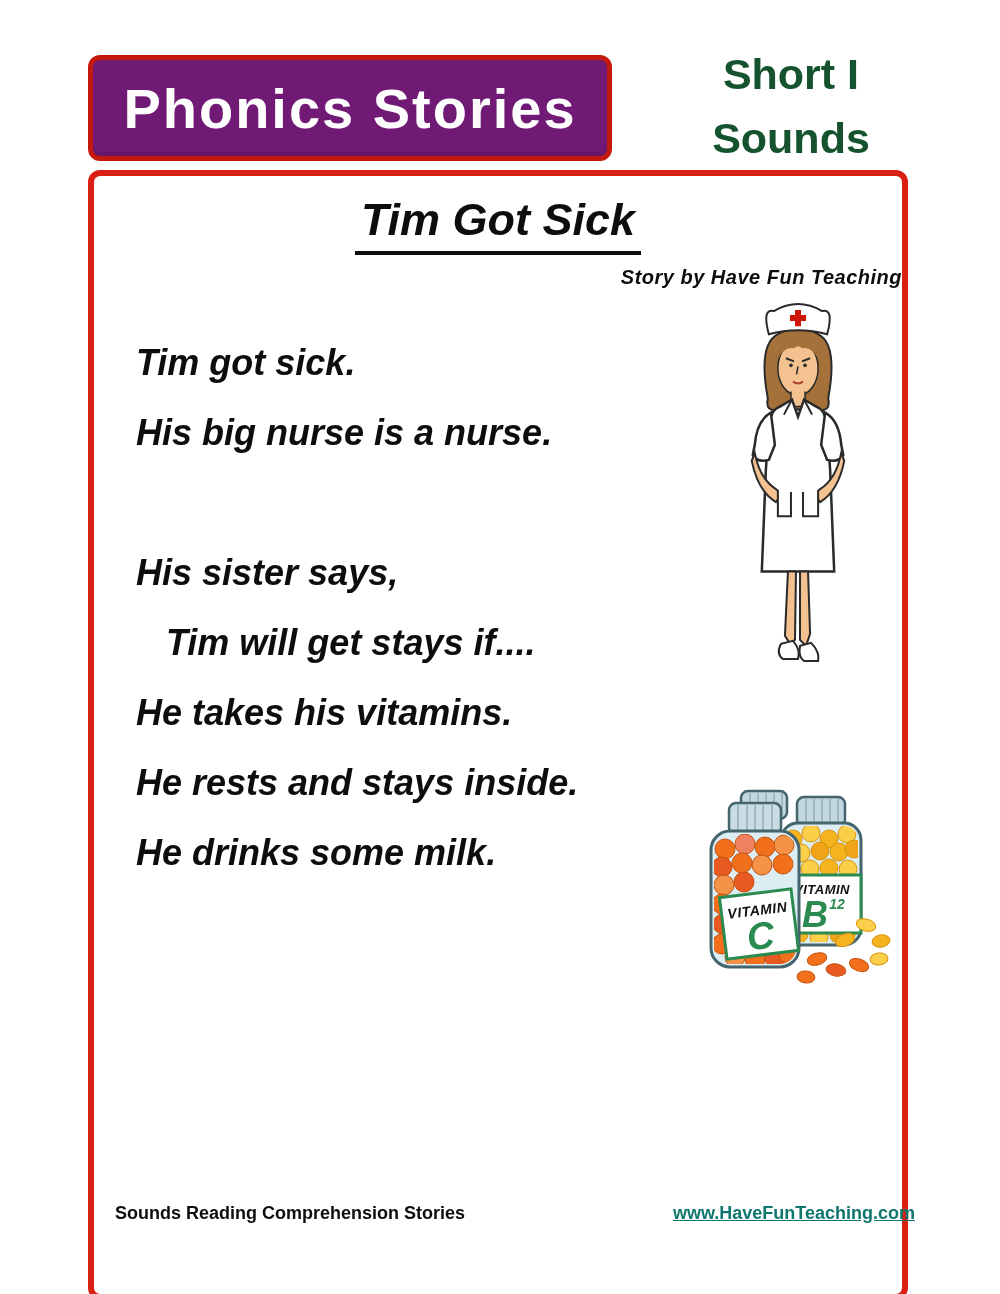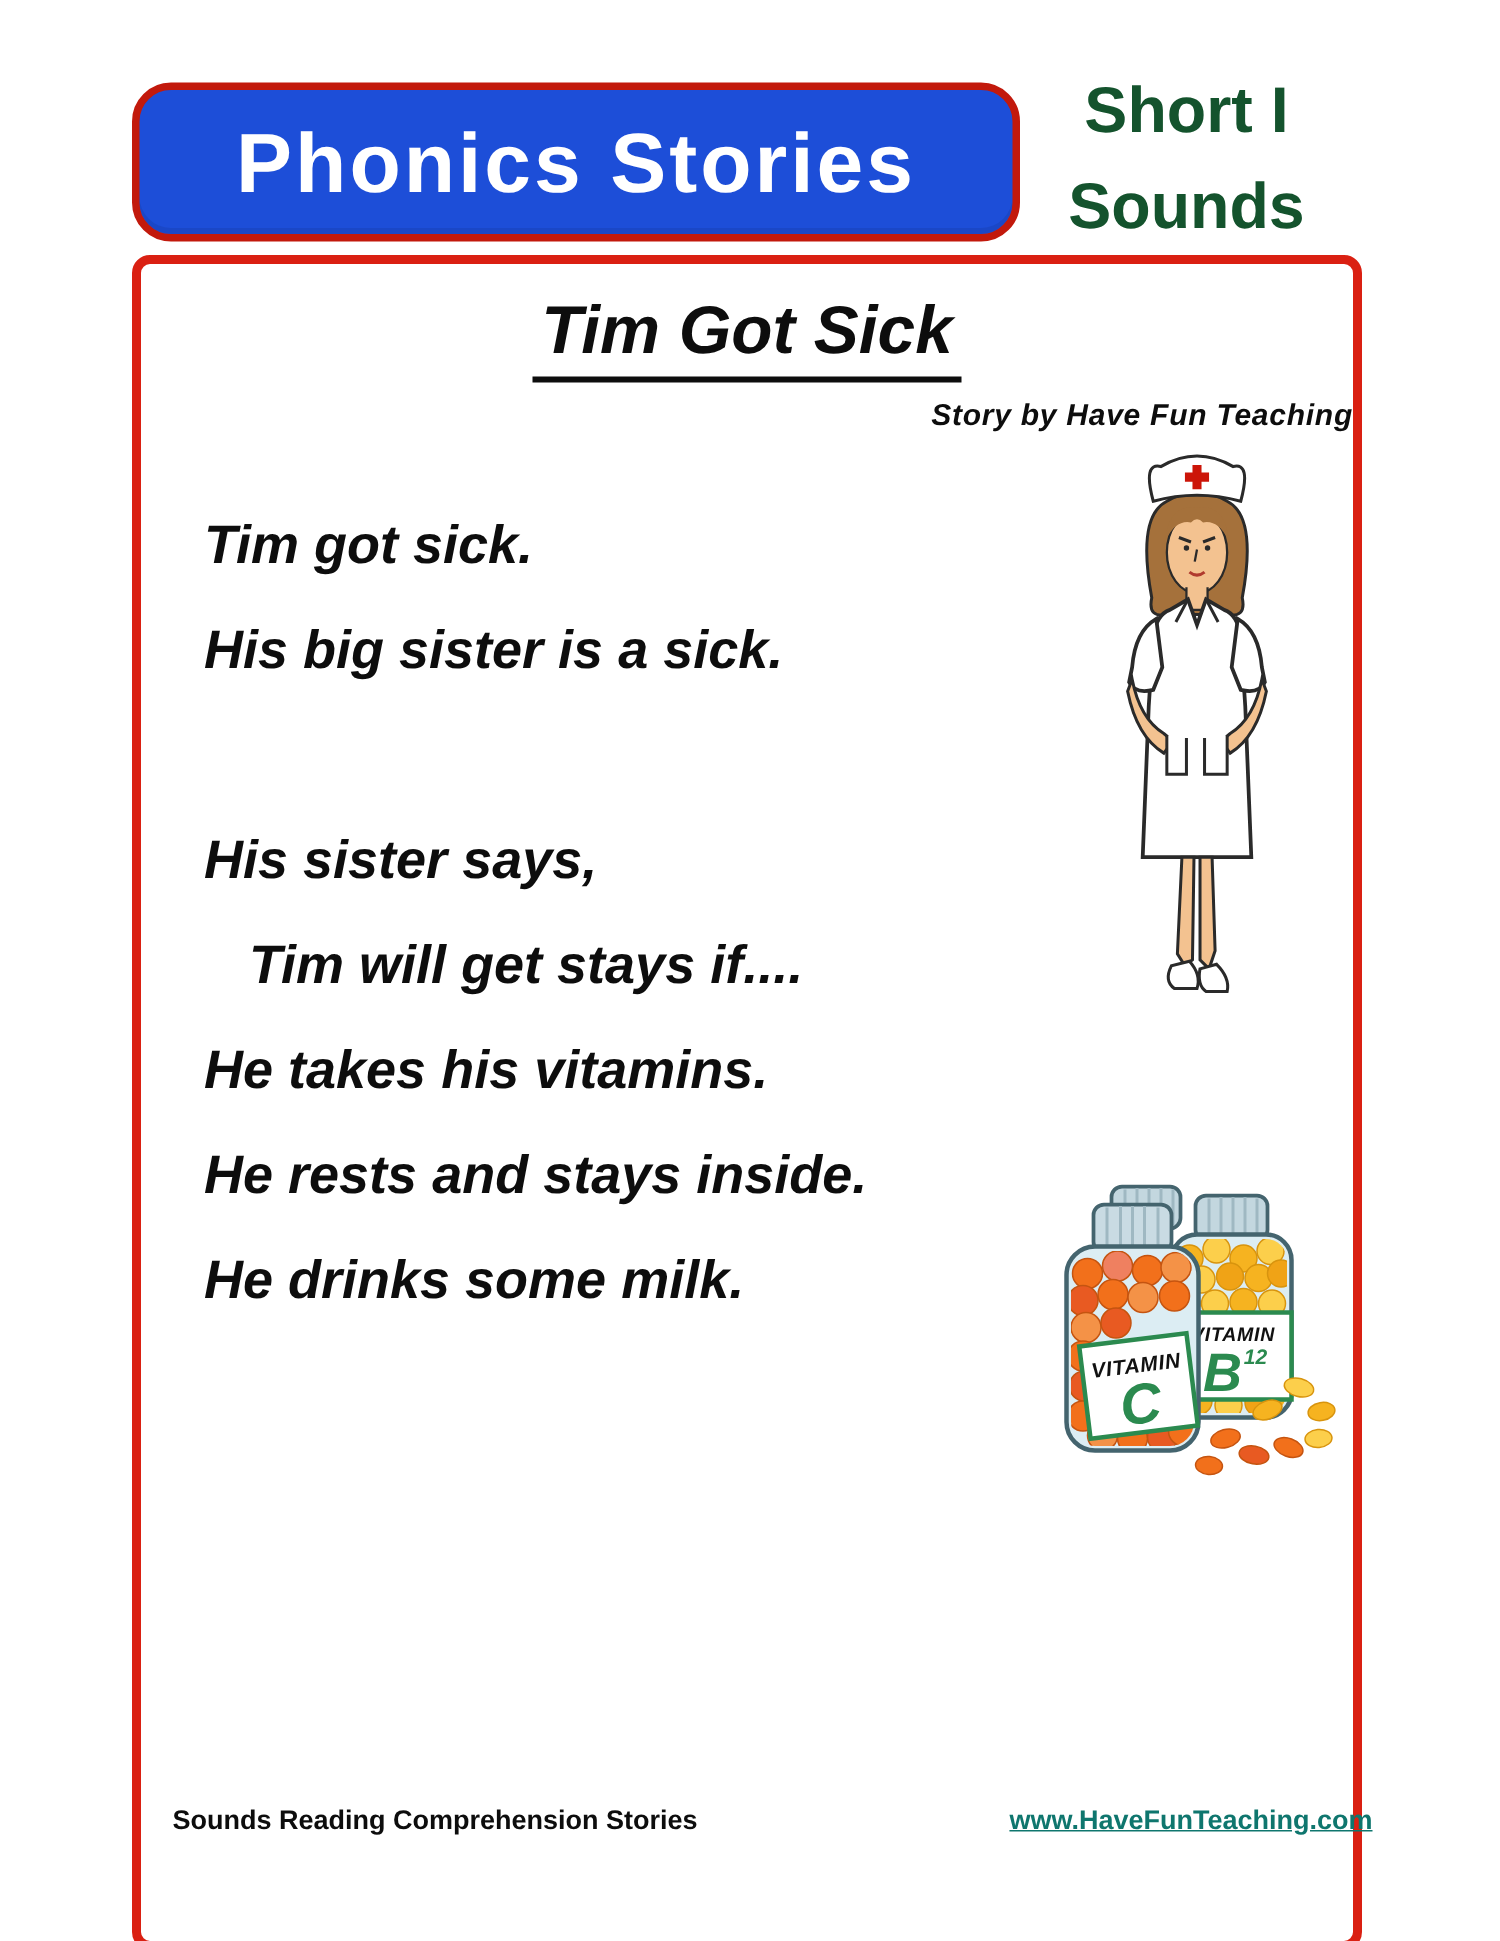"Phonics Stories" .banner { background: #1d4ed8 -> #701a75; border-radius: 26px -> 12px; width: 592px -> 524px }
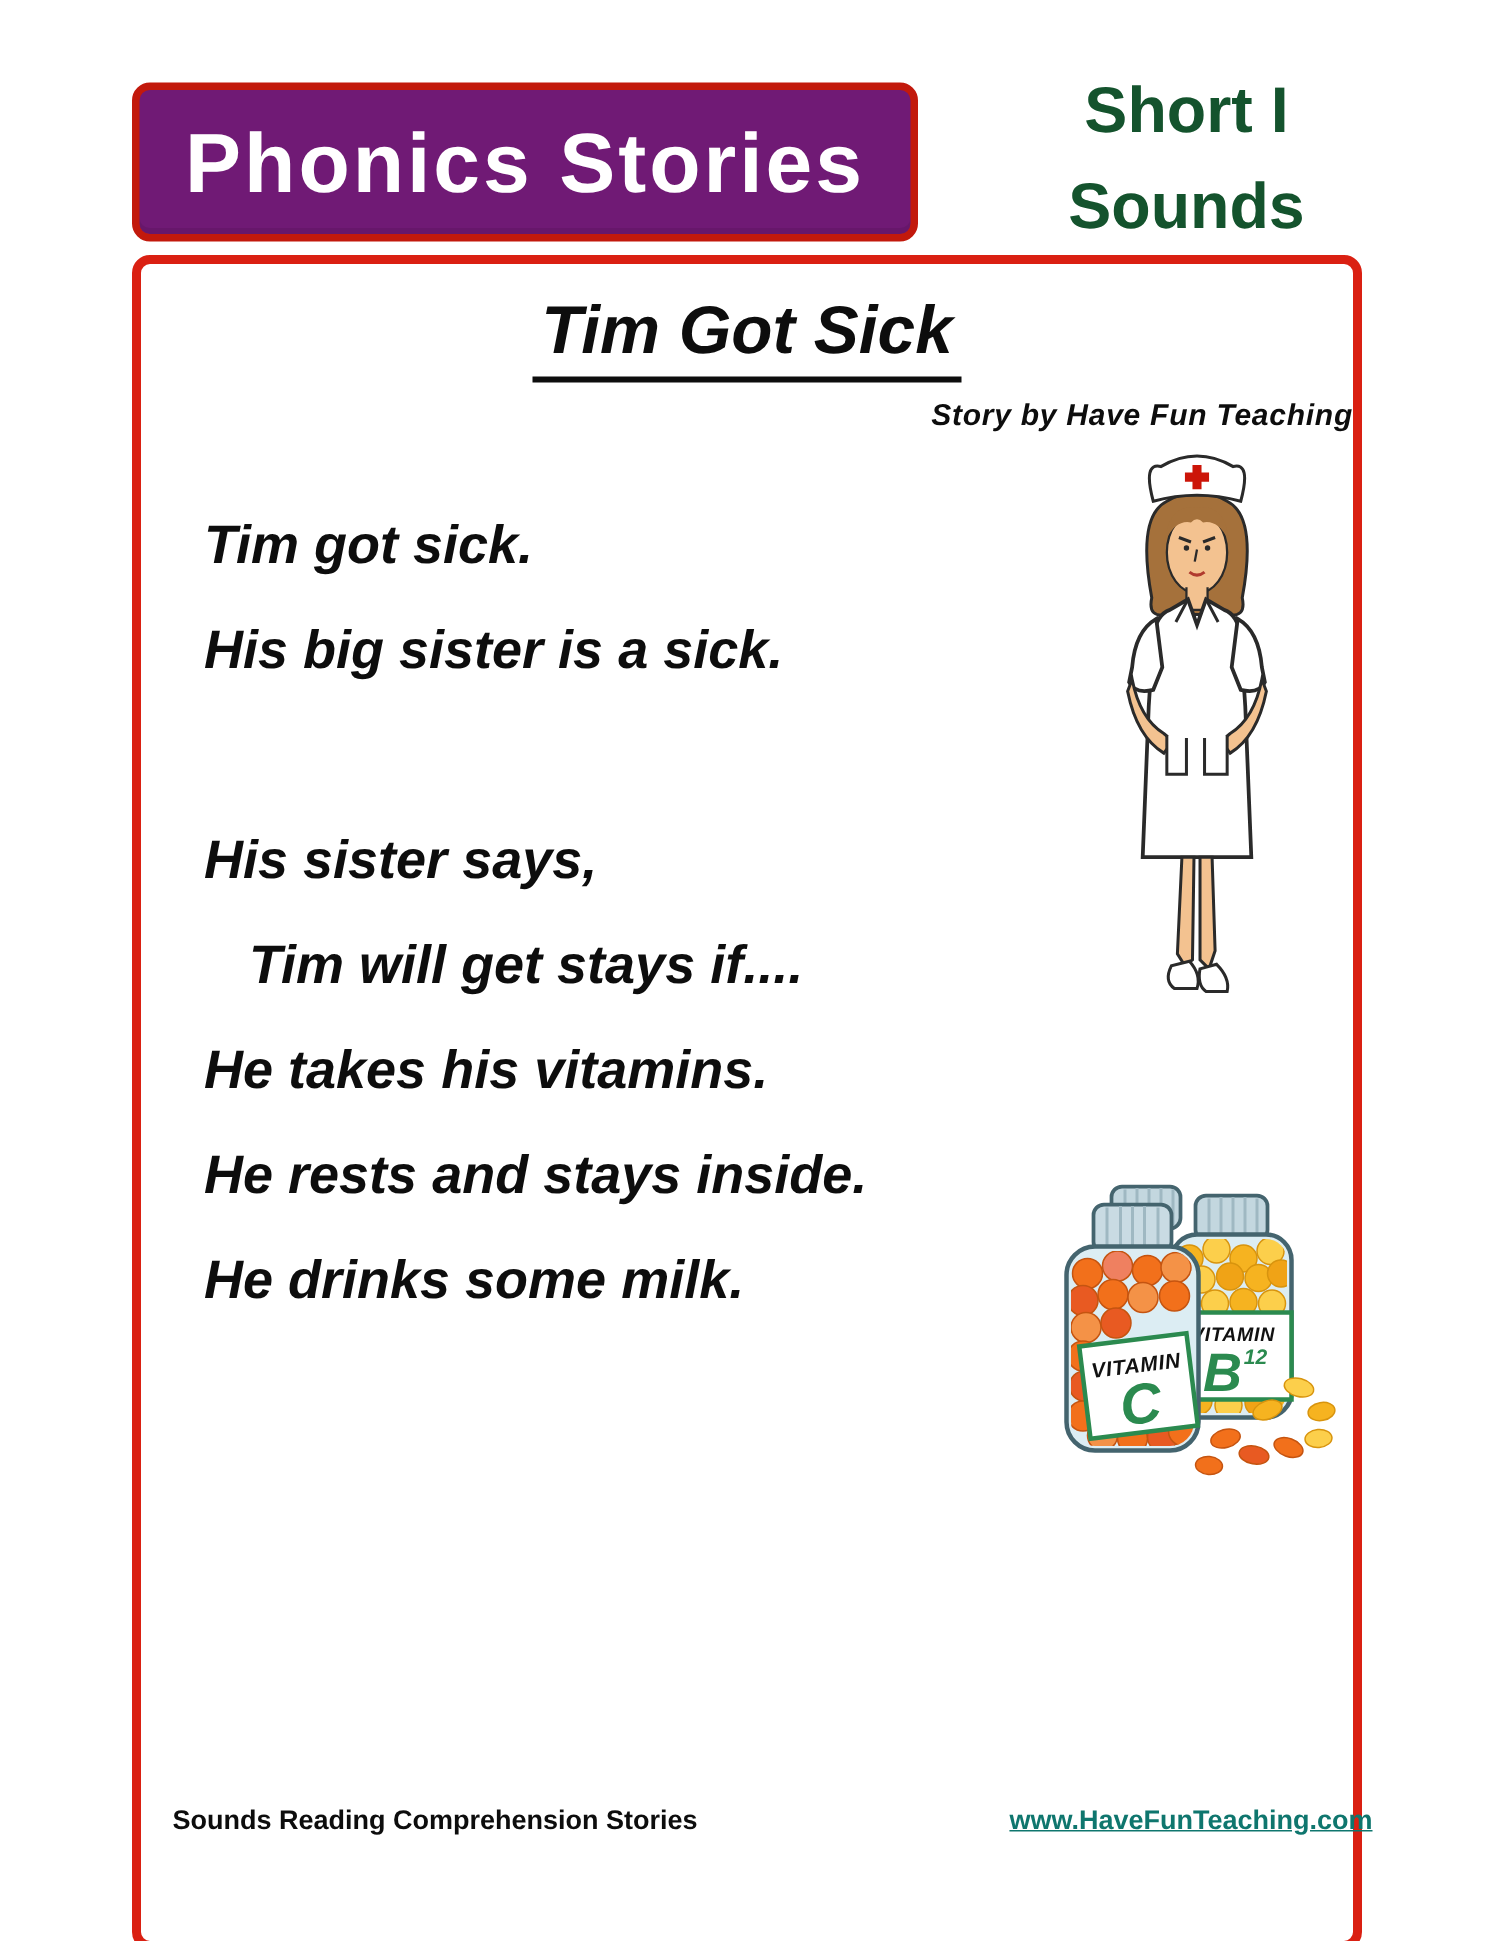"His big sister is a" div.story-line { text: sister is a sick -> nurse is a nurse }
